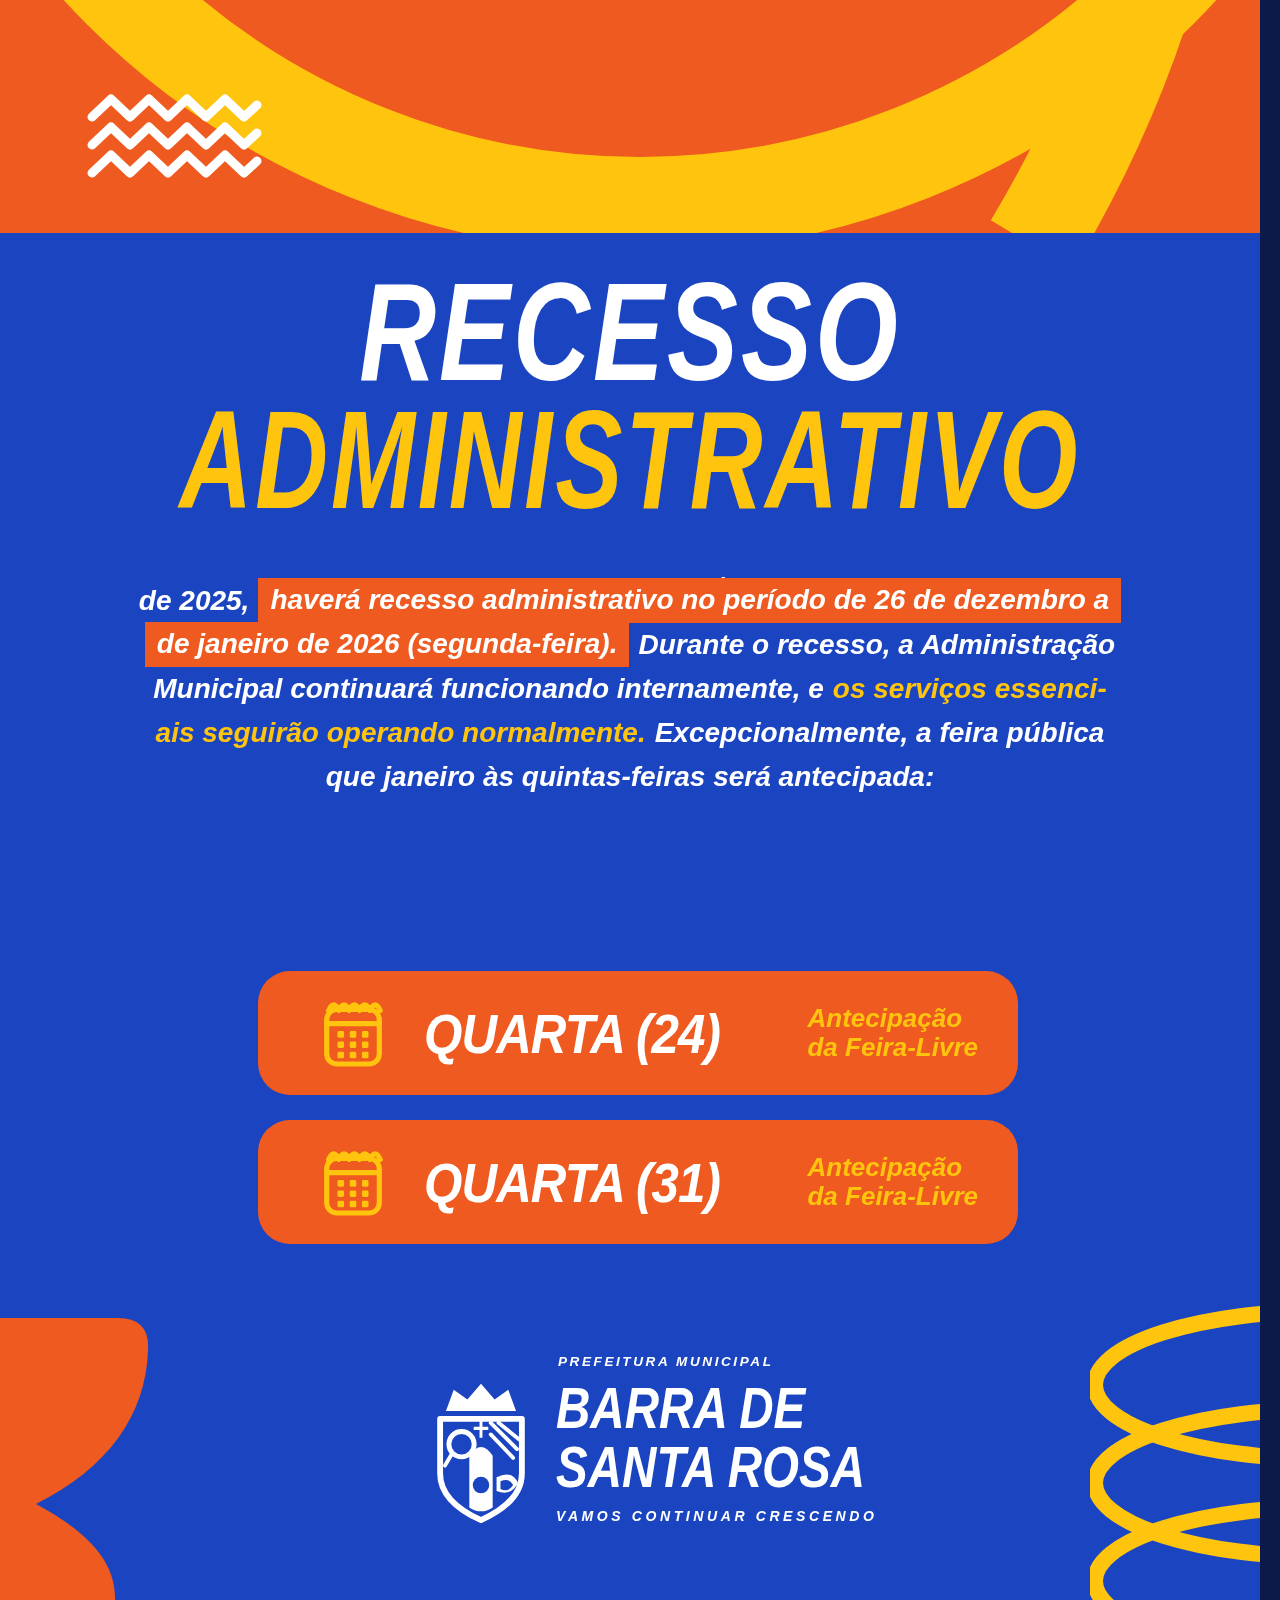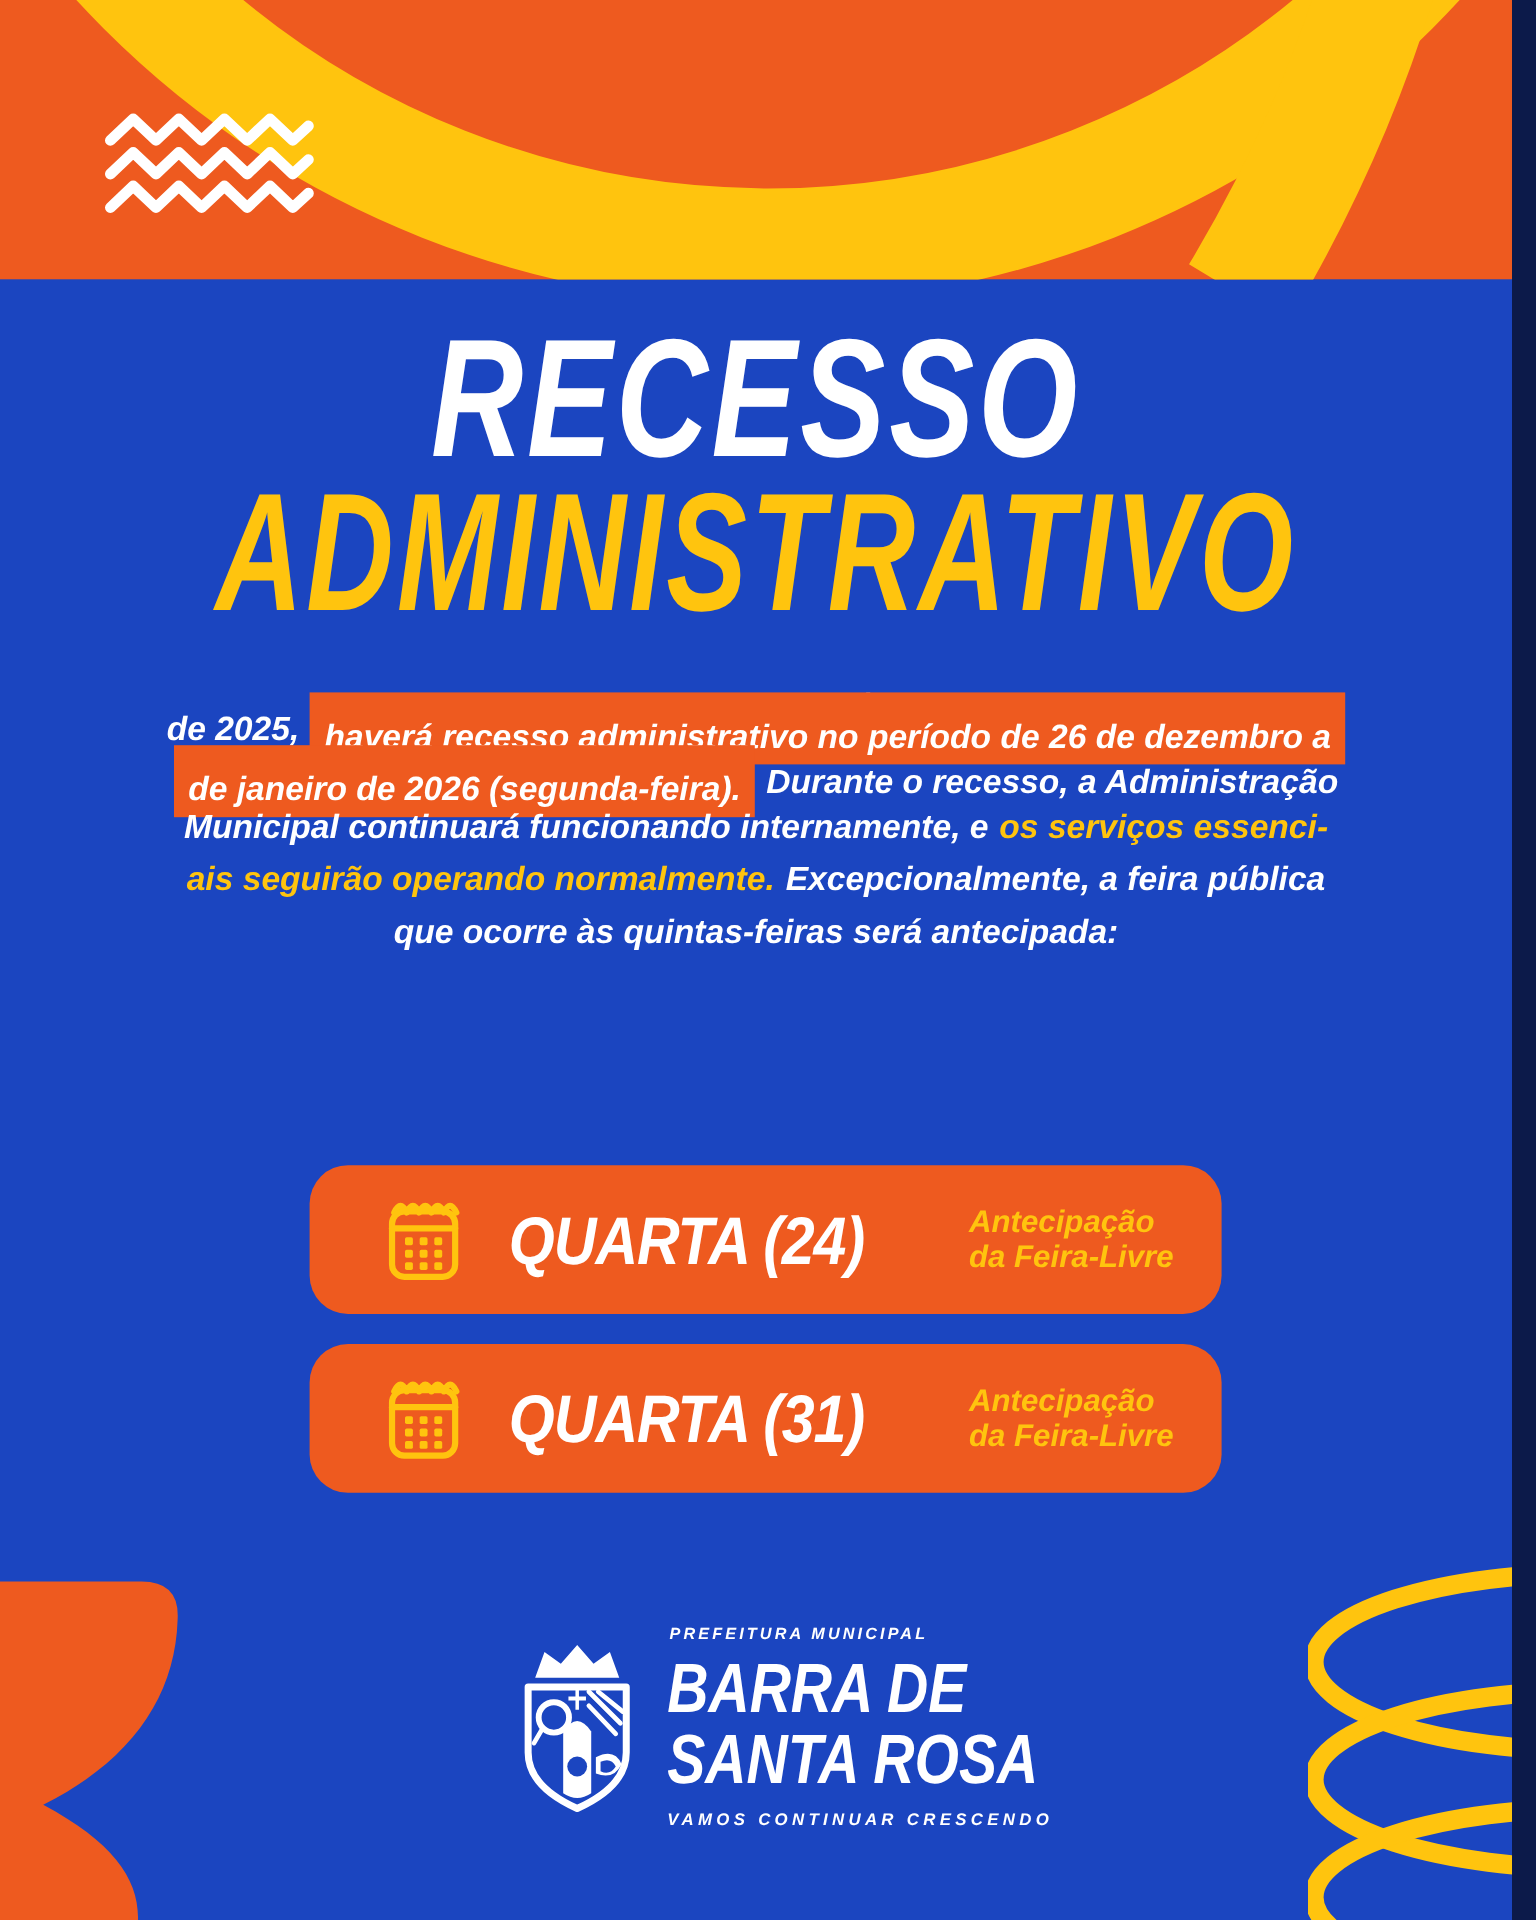"haverá recesso administrativo no período" .seg.hl { padding: 20px 12px 7px -> 5px 12px 7px }
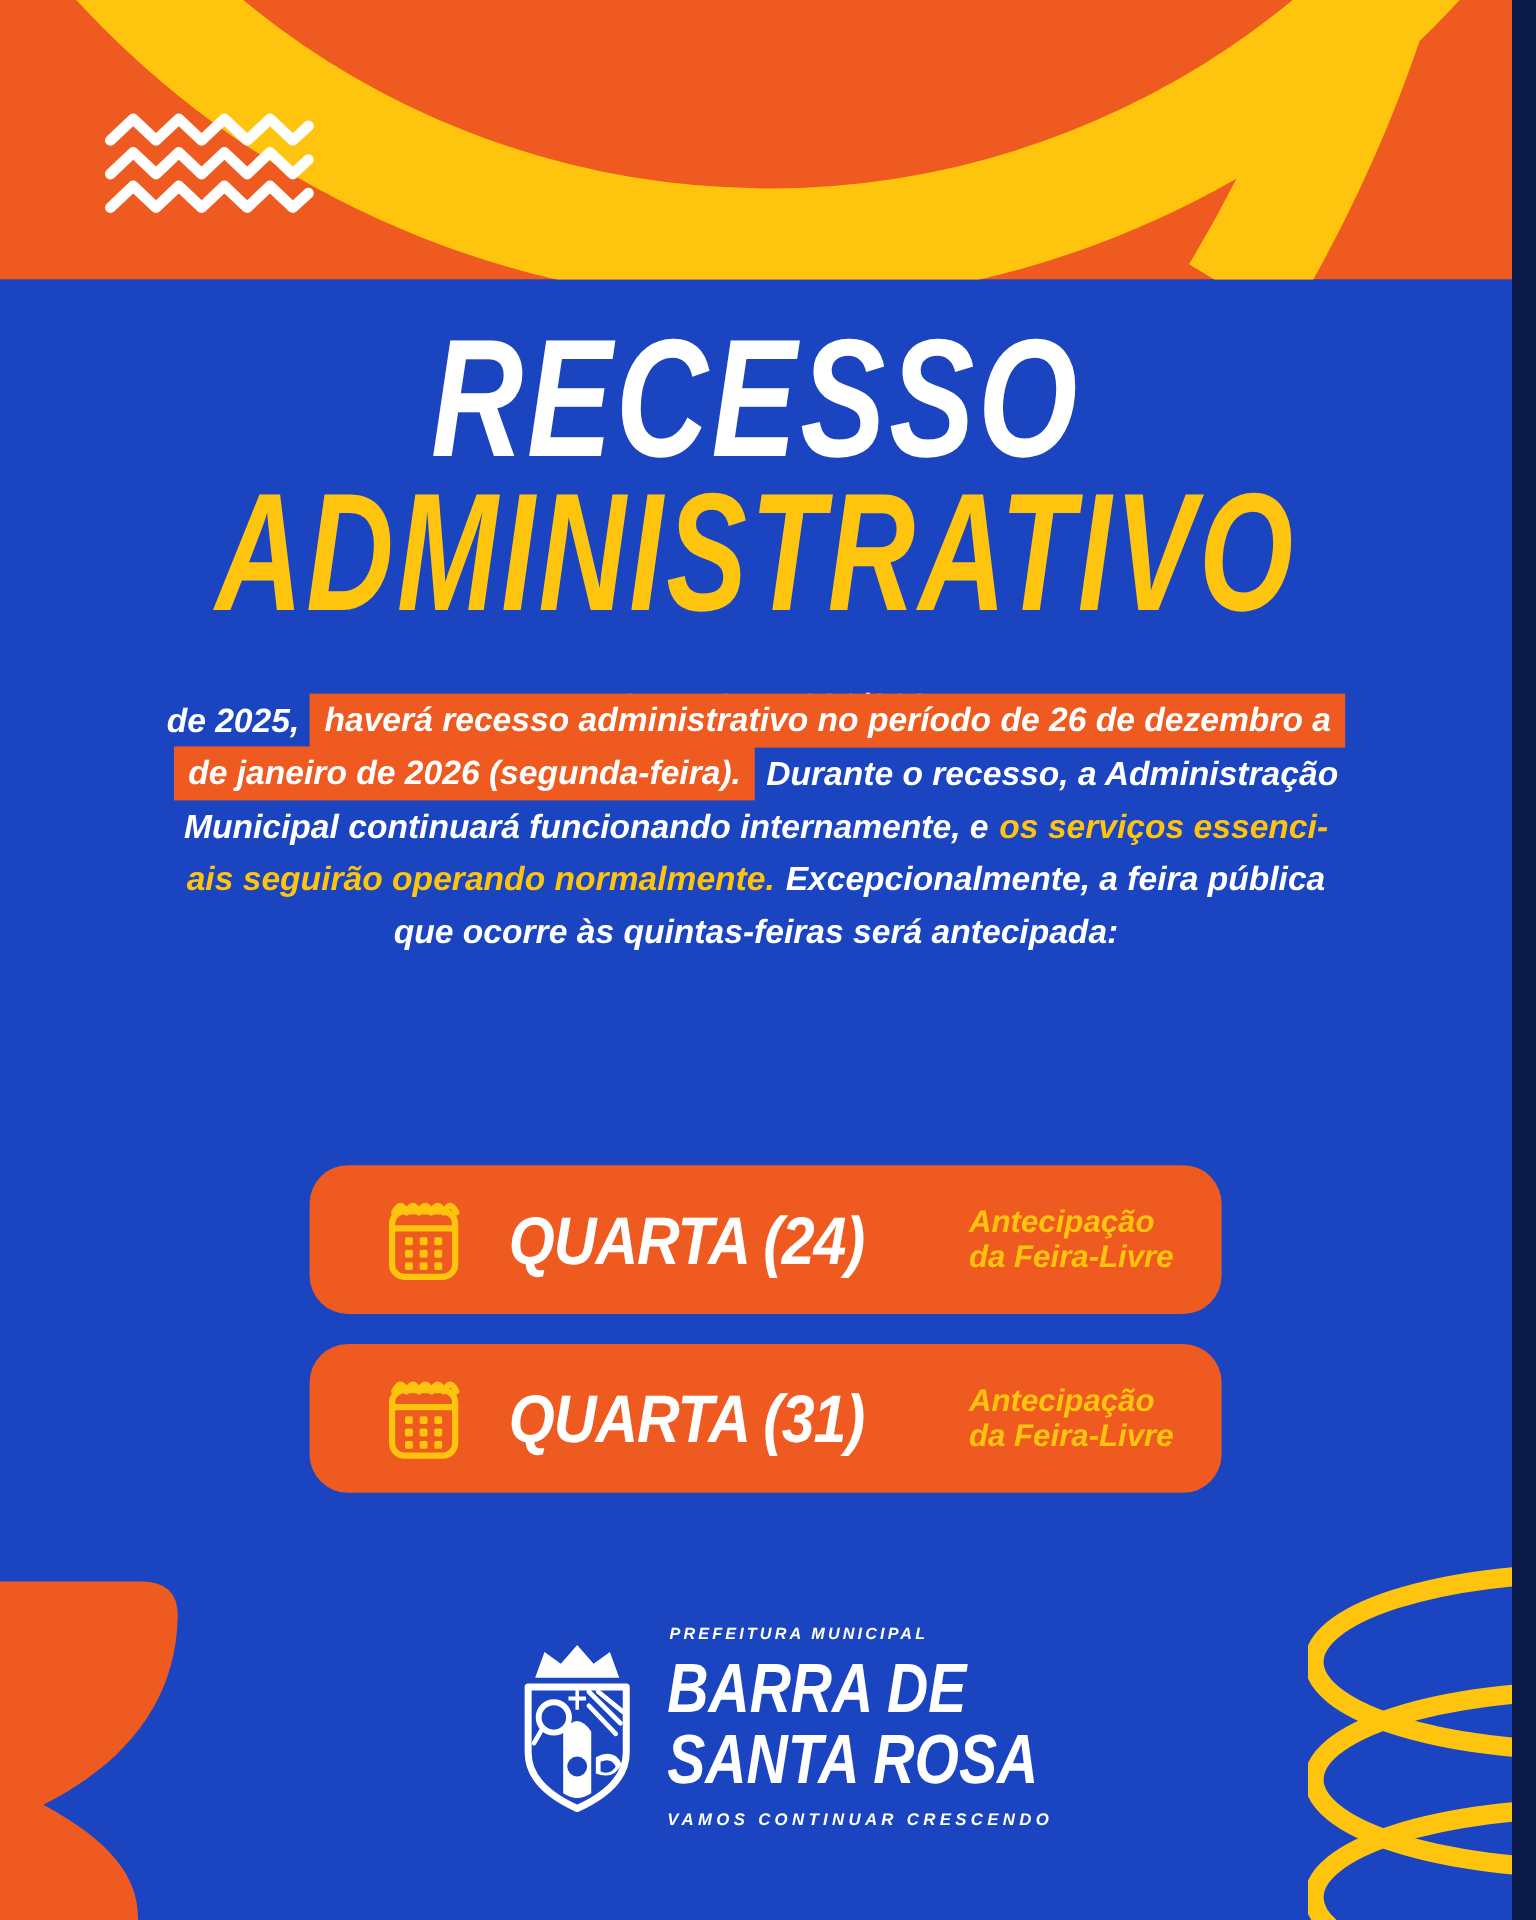"que ocorre às quintas-feiras será" span.seg { text: ocorre -> janeiro }
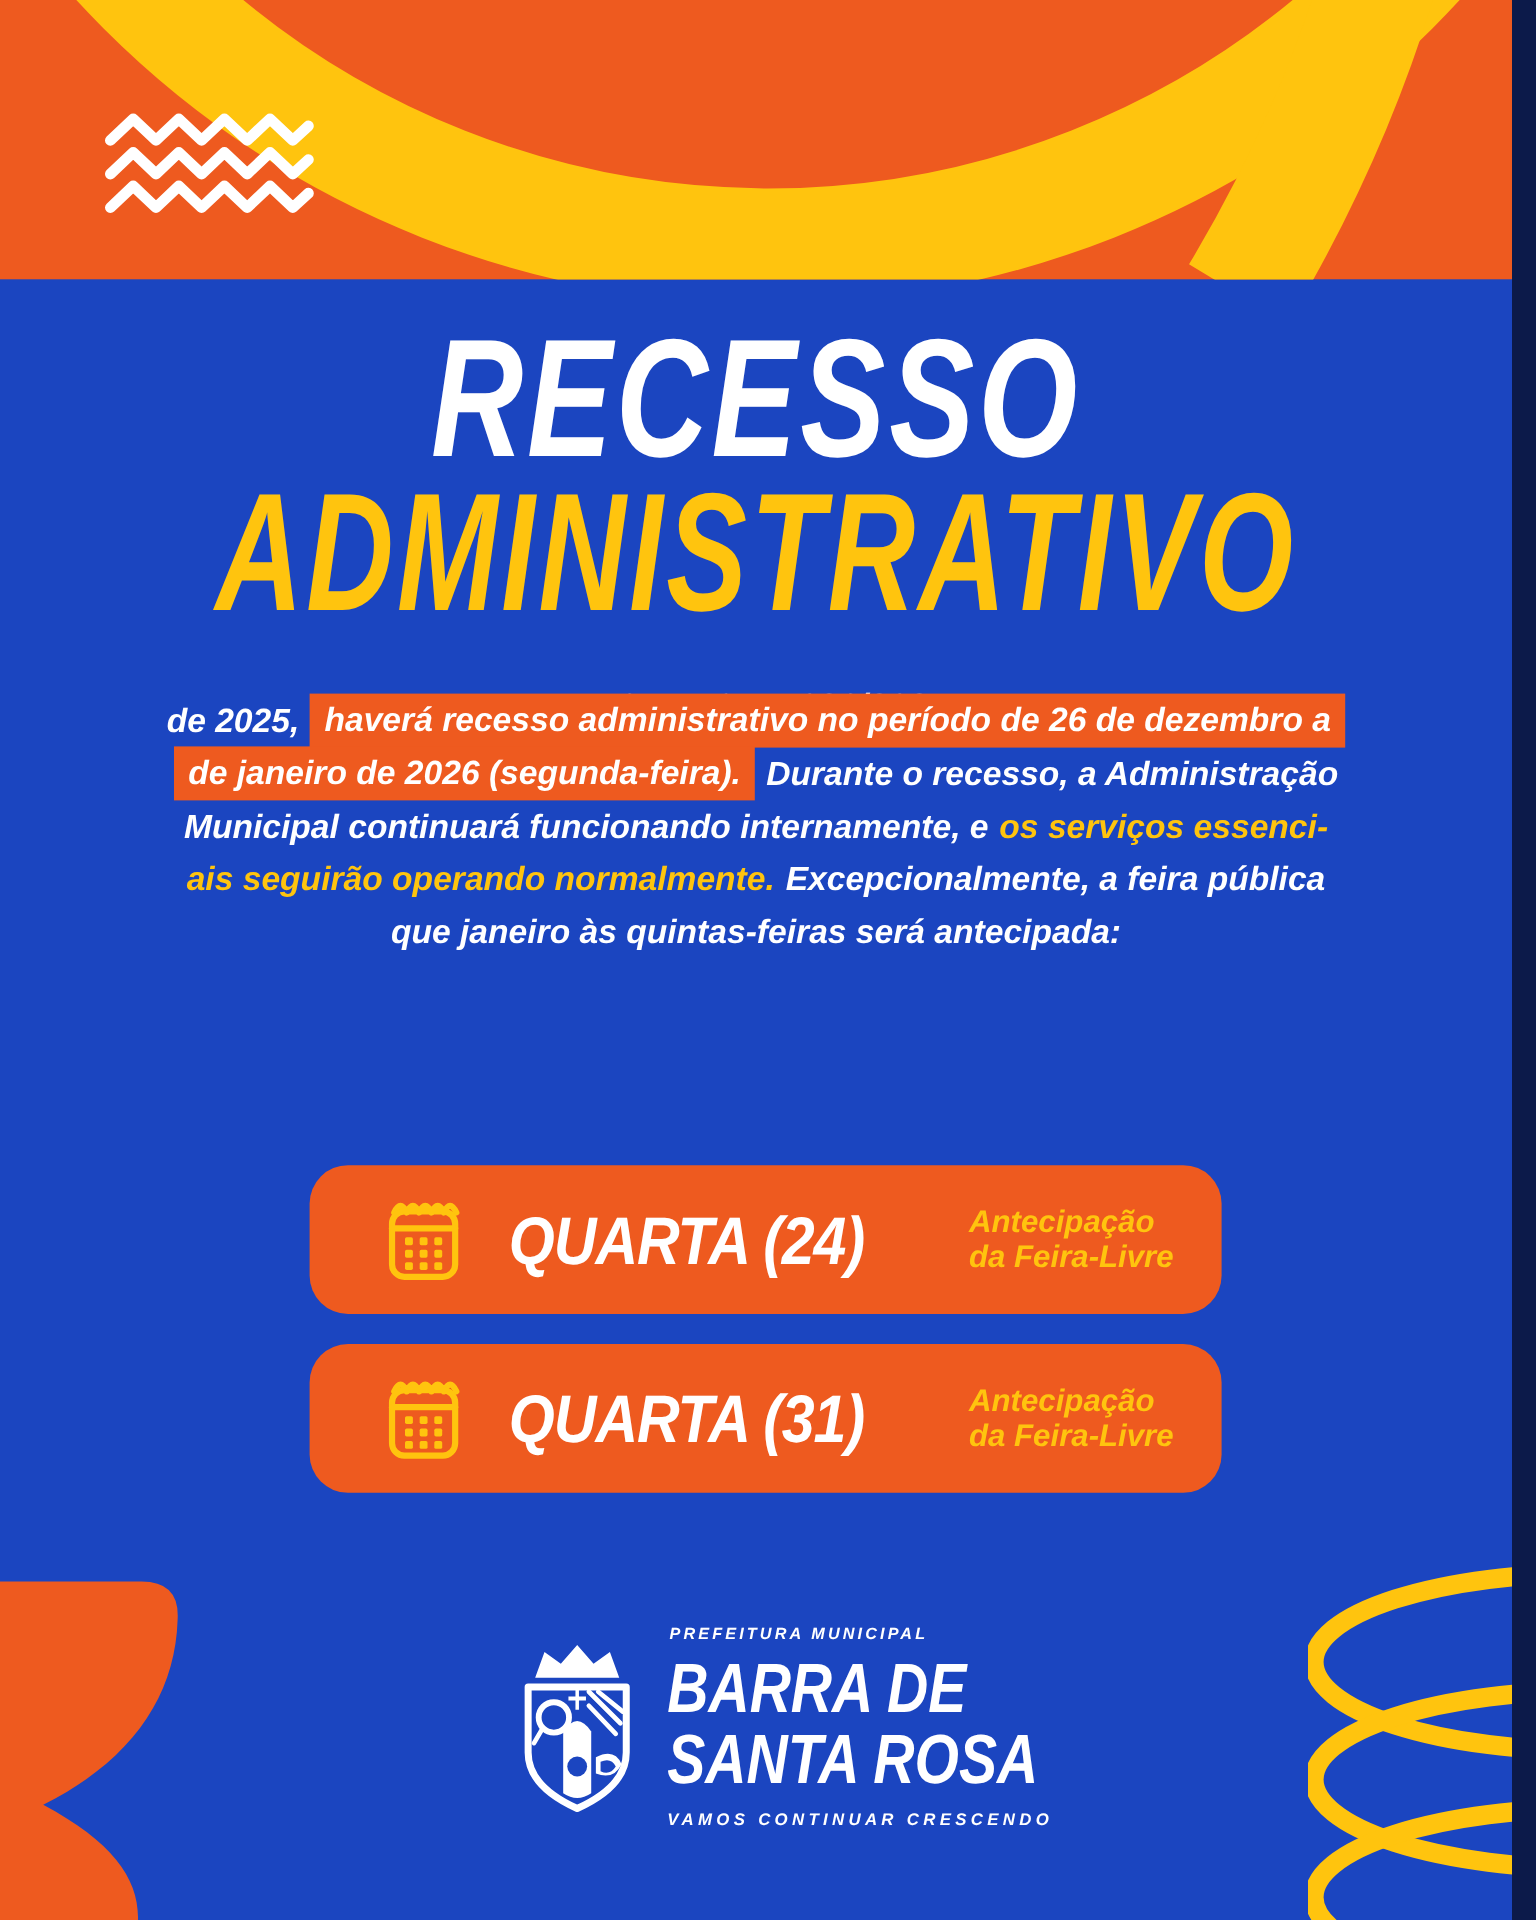"PREFEITURA MUNICIPAL" .footer { align-items: center -> flex-end }
